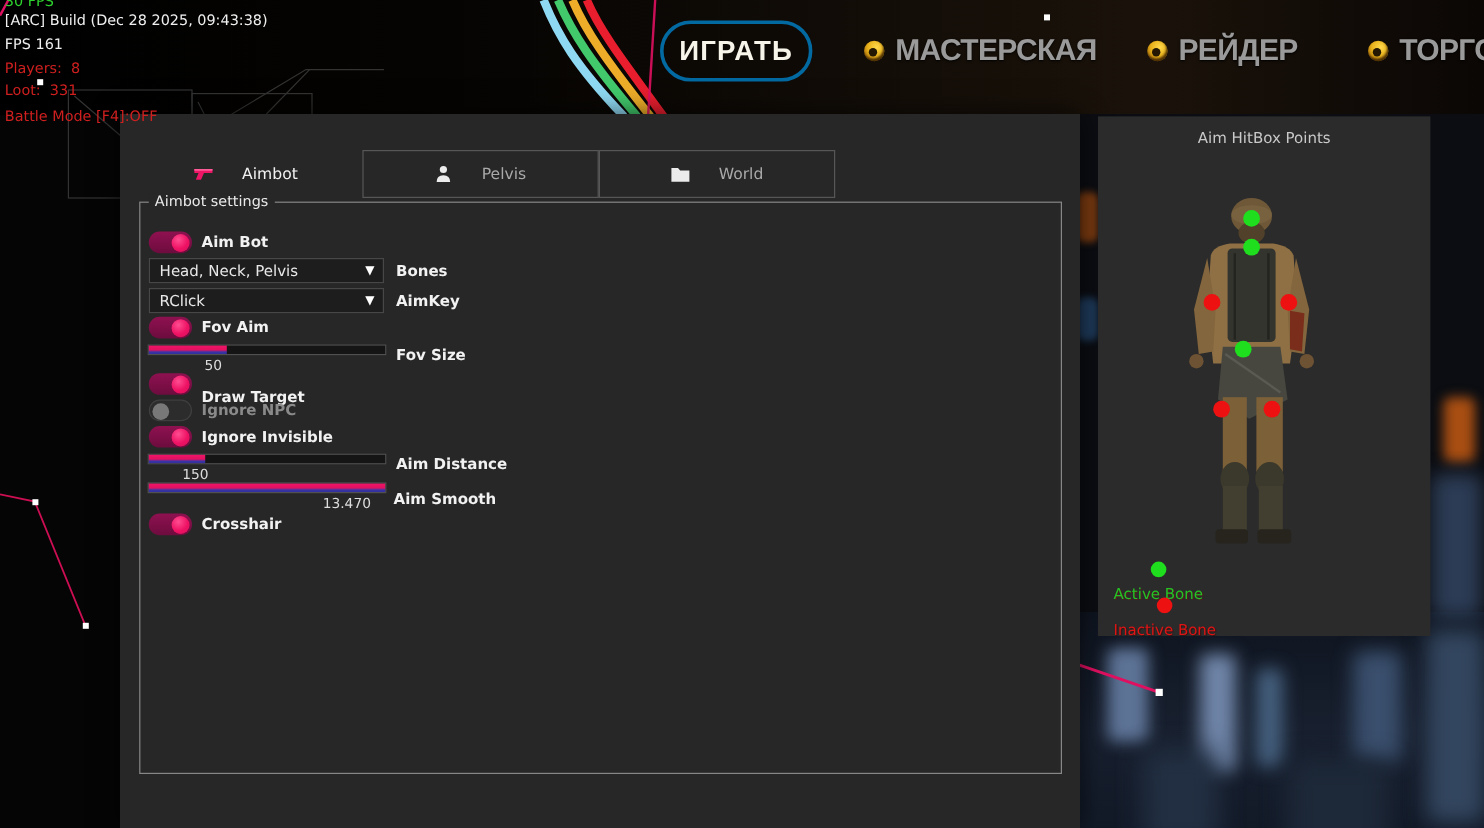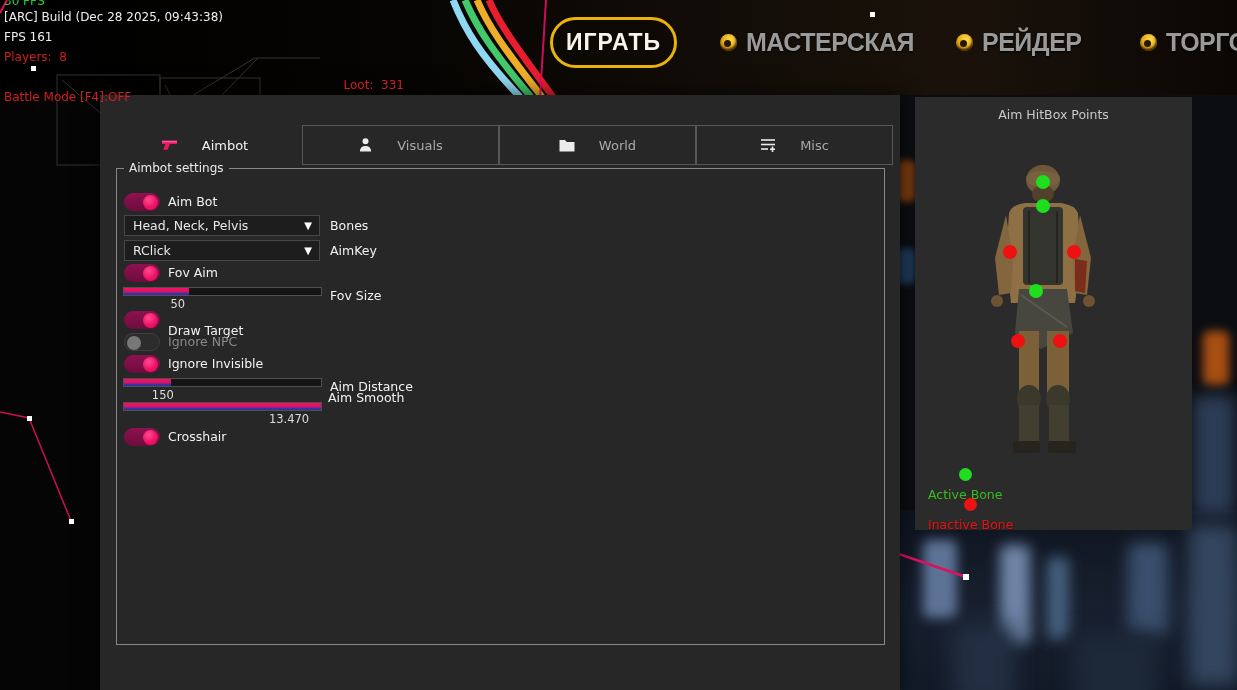"ИГРАТЬ" .play-pill { border: 3px solid #eab308 -> 3px solid #0369a1 }
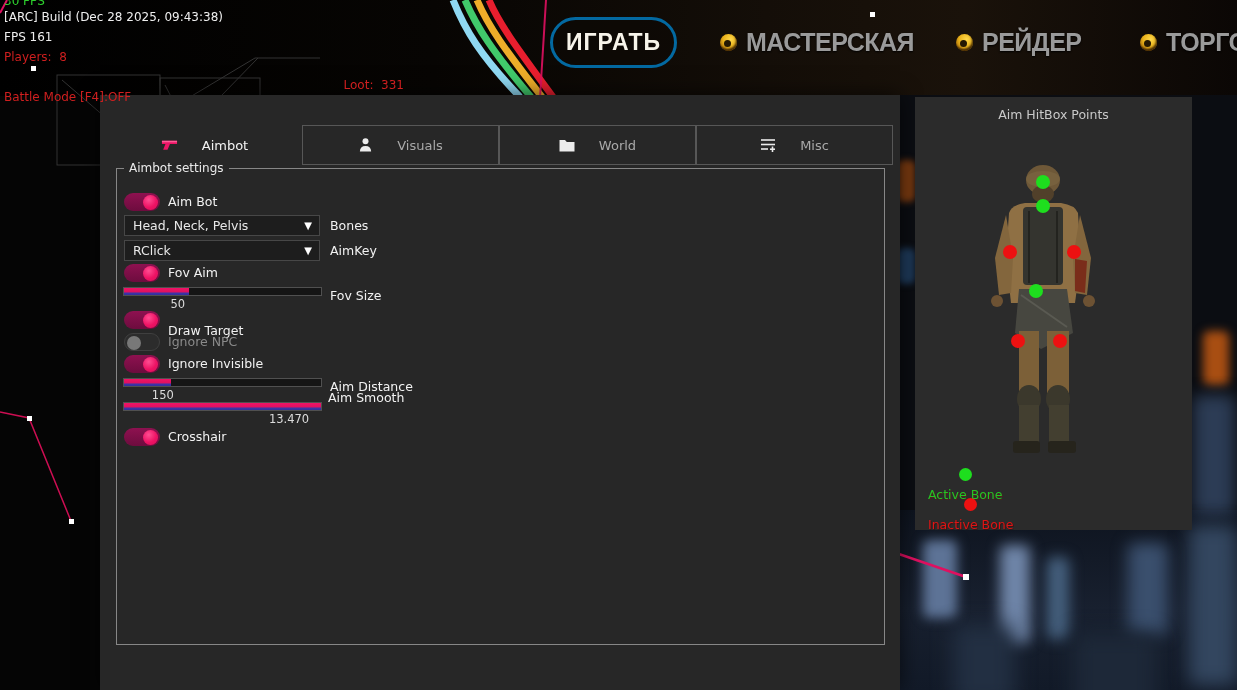"Loot: 331" div.hud-red { text-align: right -> none; top: 78px -> 68px }
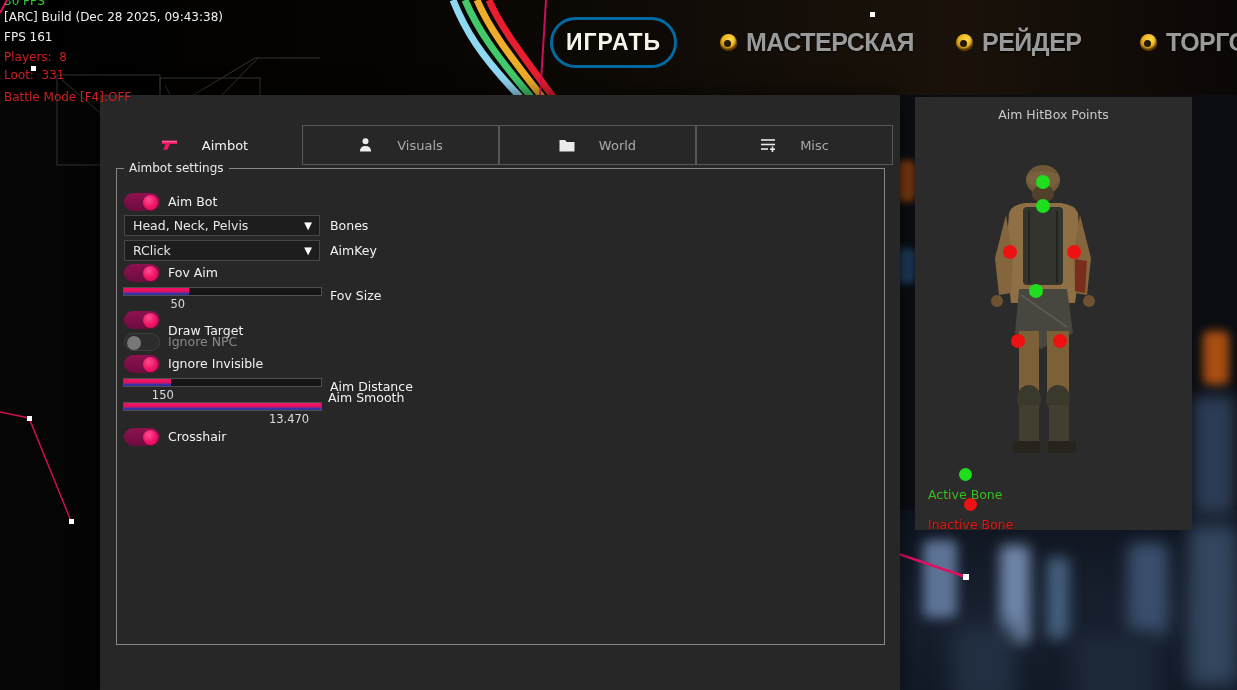"Visuals" span.tab-label { text: Visuals -> Pelvis }
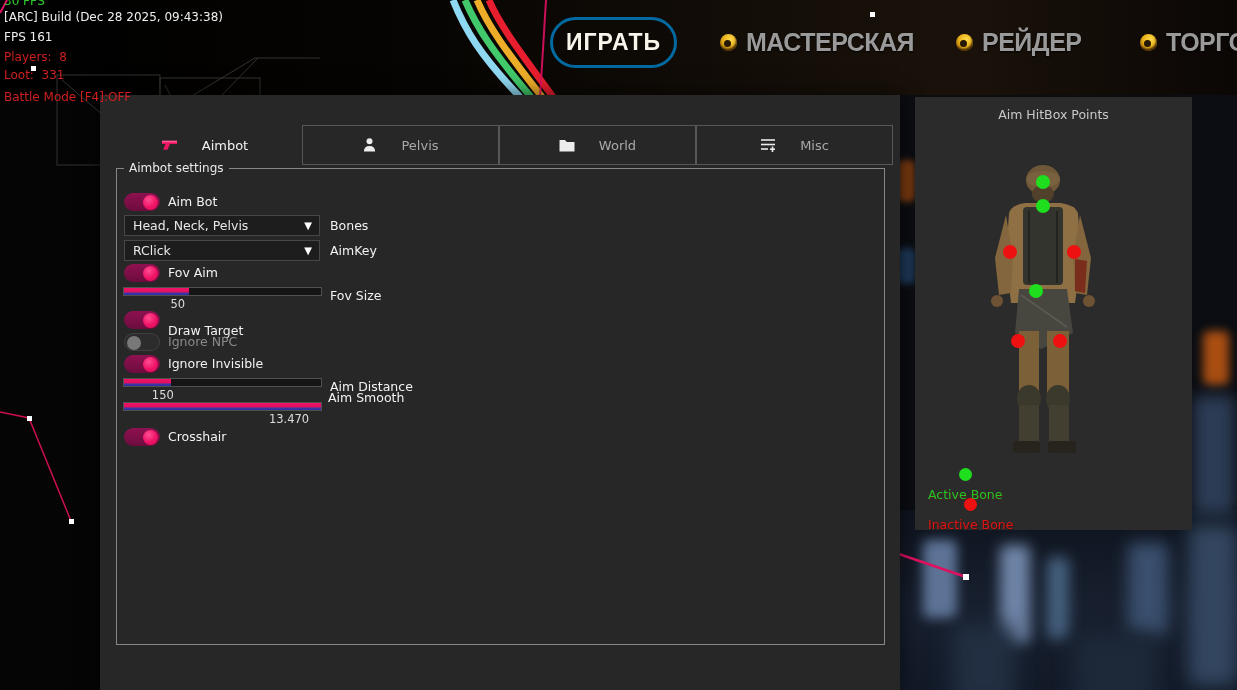"Misc" div.tab { html: <div> <svg> <g> <line></line> <line></line> <line></line> <line></line> <line></line> </g> </svg> <span>Misc</span> </div> -> none }
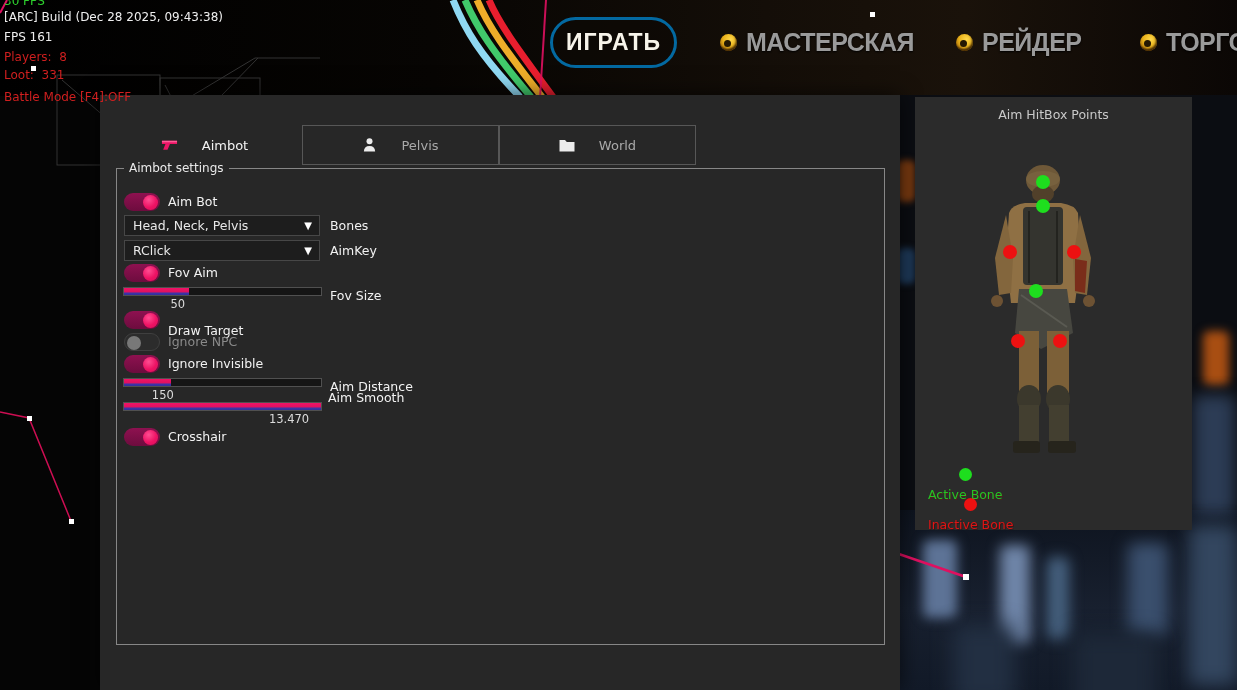"Aim Bot" .ctl-label { font-weight: none -> bold }
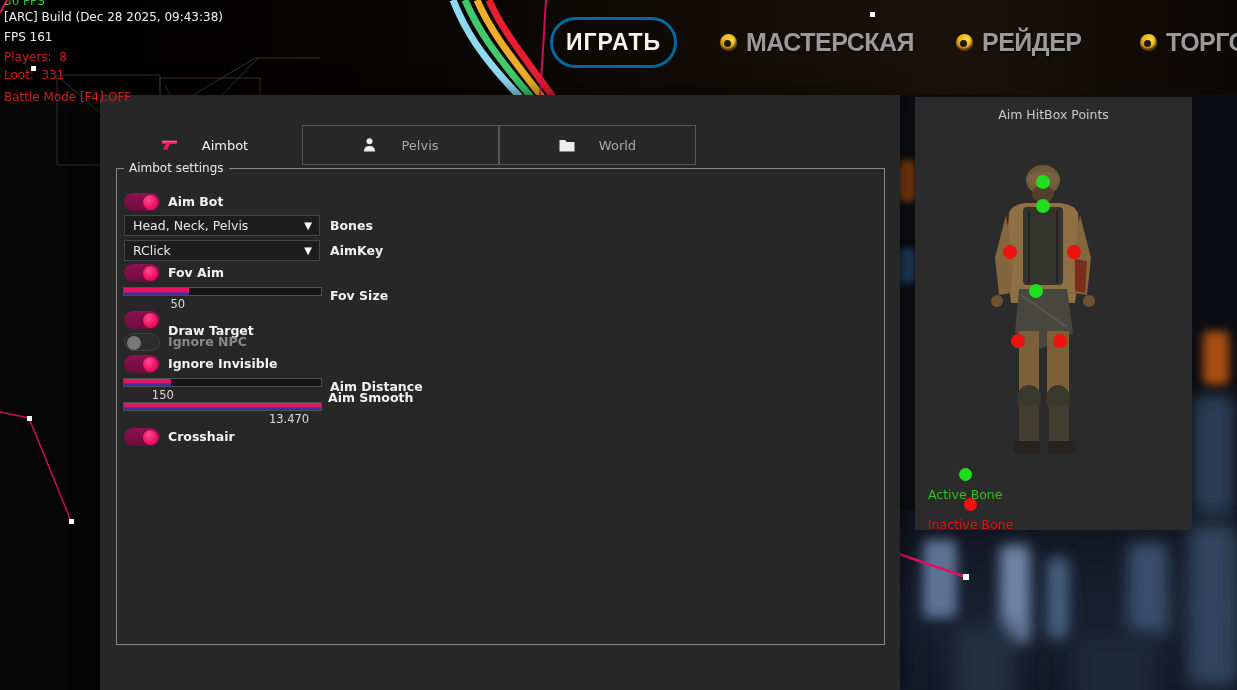"Aim Smooth" span.ctl-label { top: 295px -> 313px }
